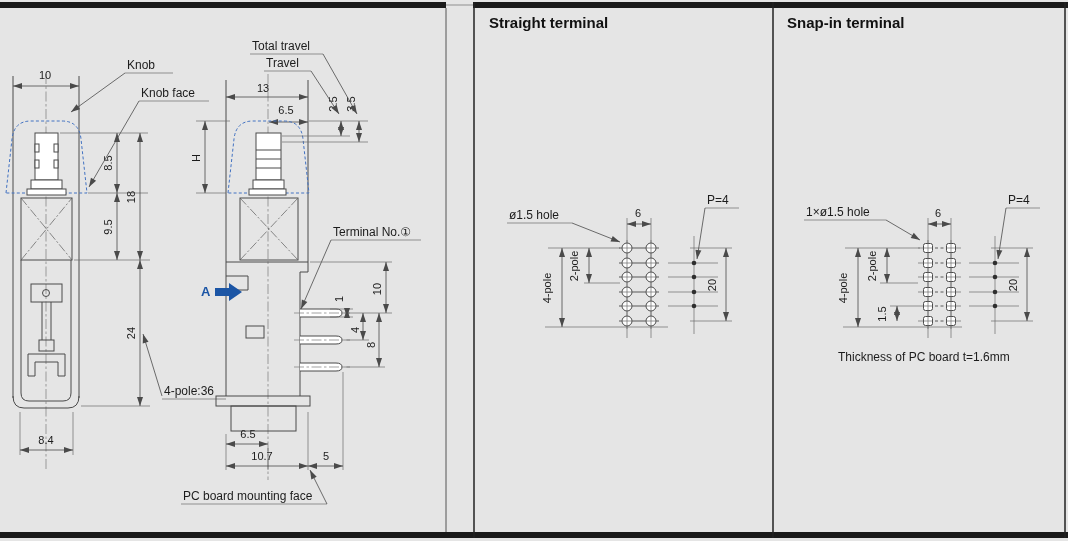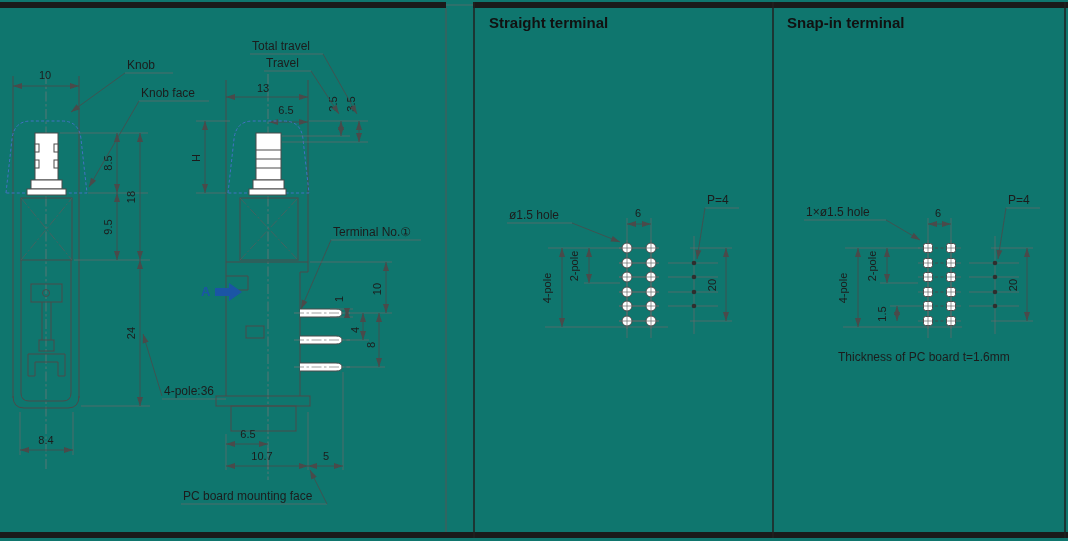"Straight terminal" .sheet { background: #0f766e -> #e5e5e5 }
